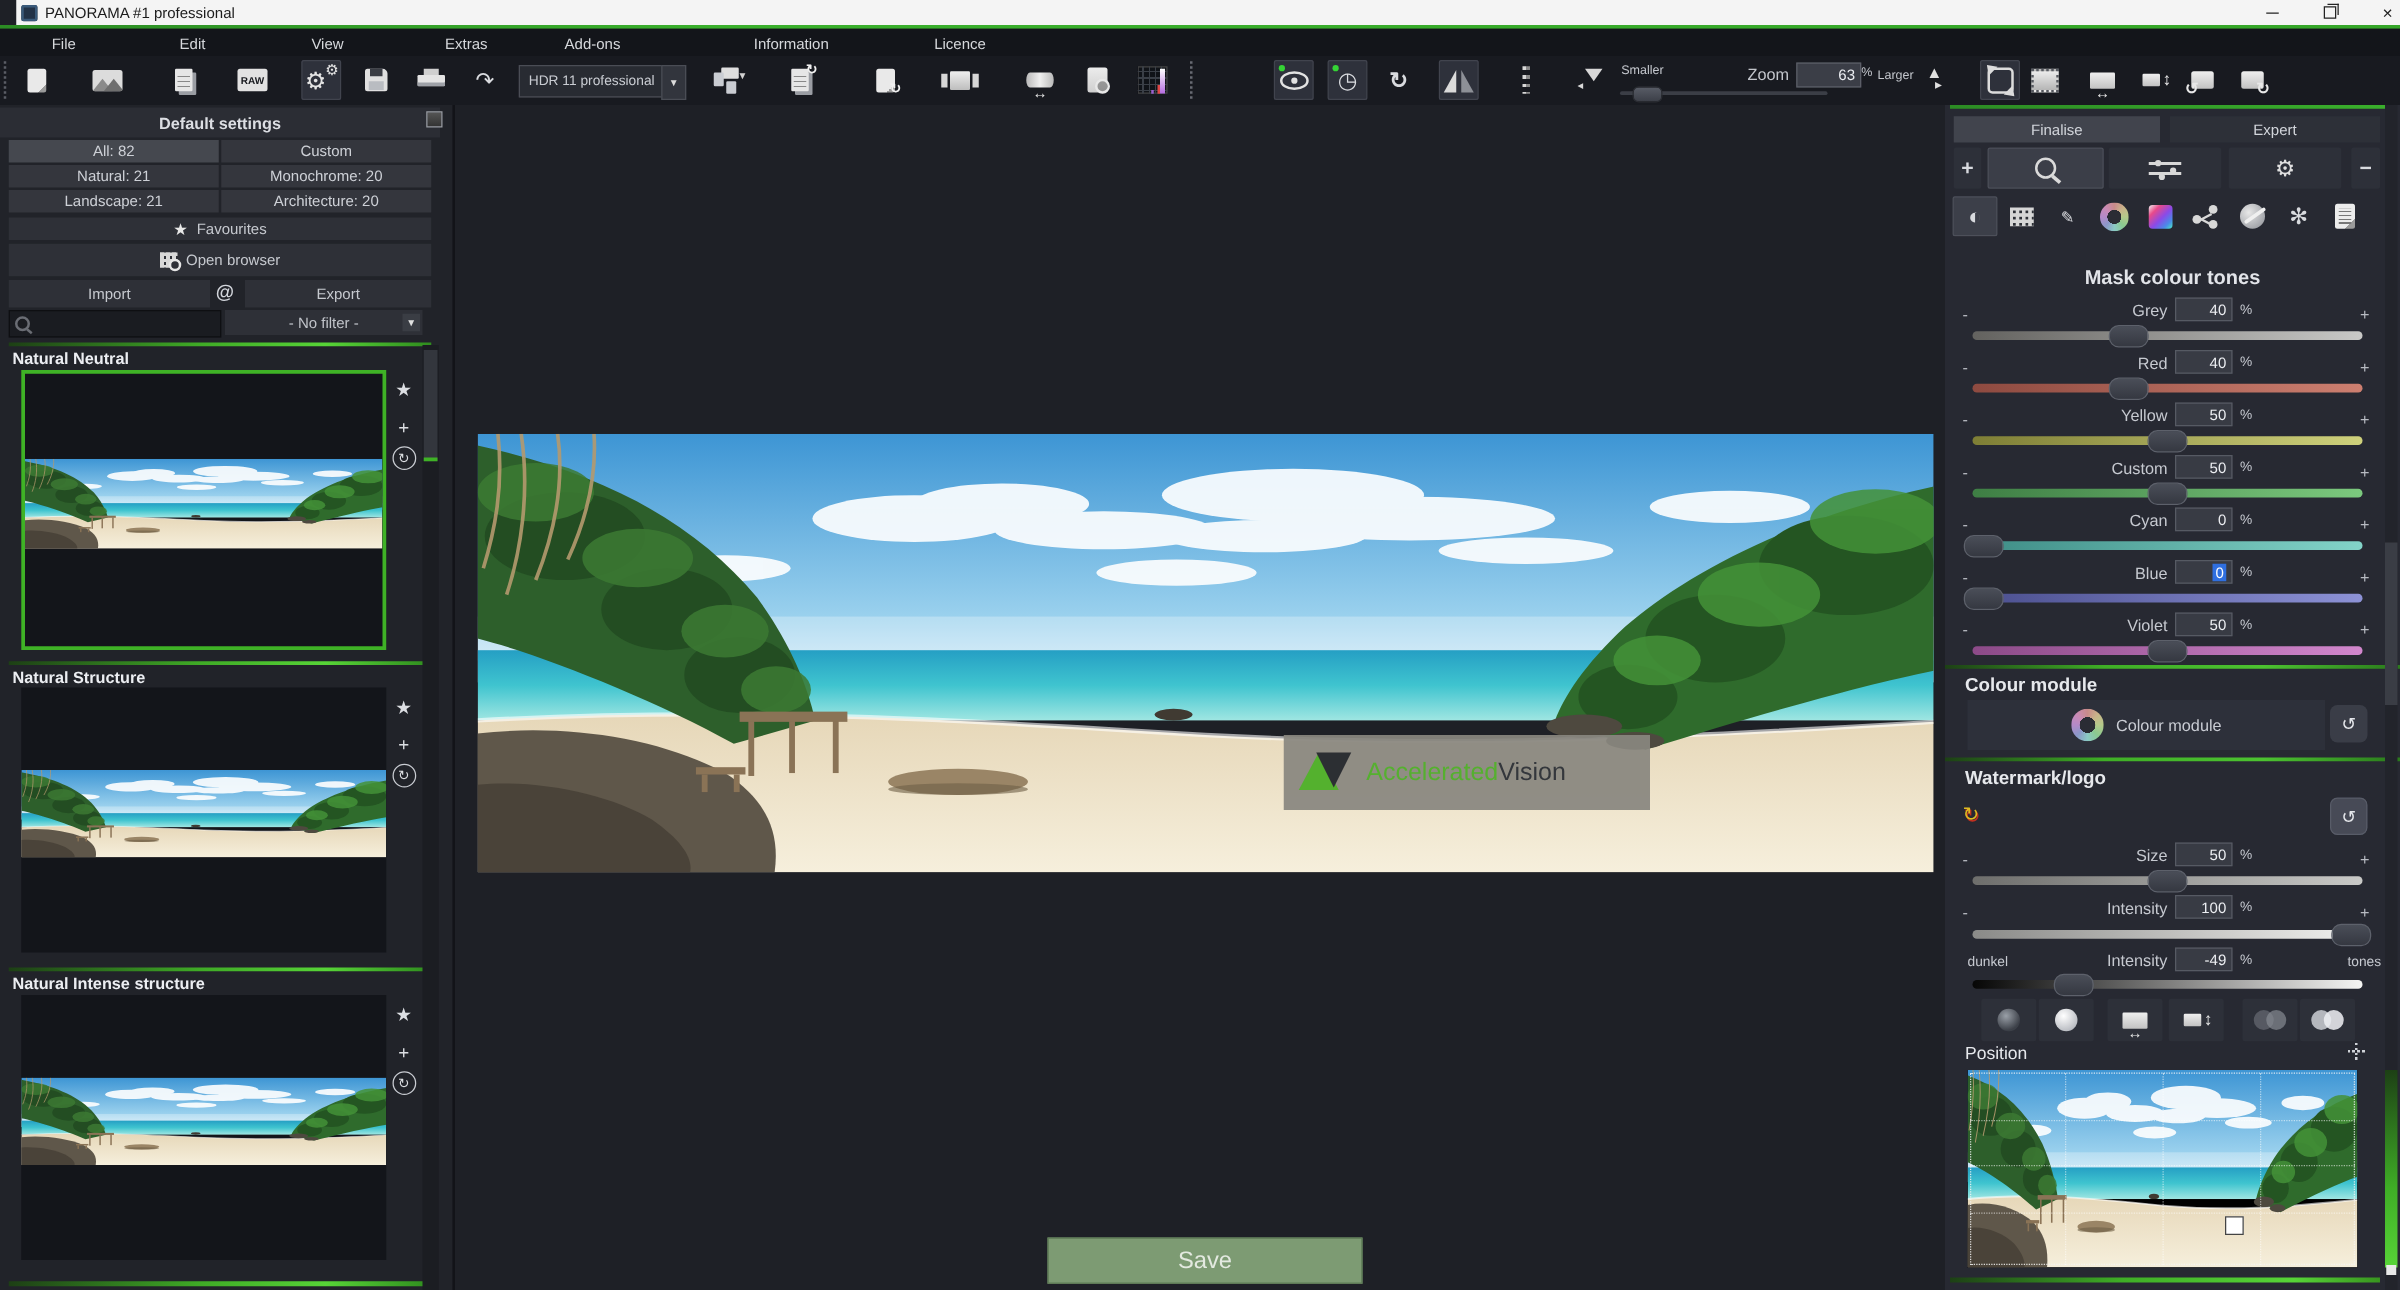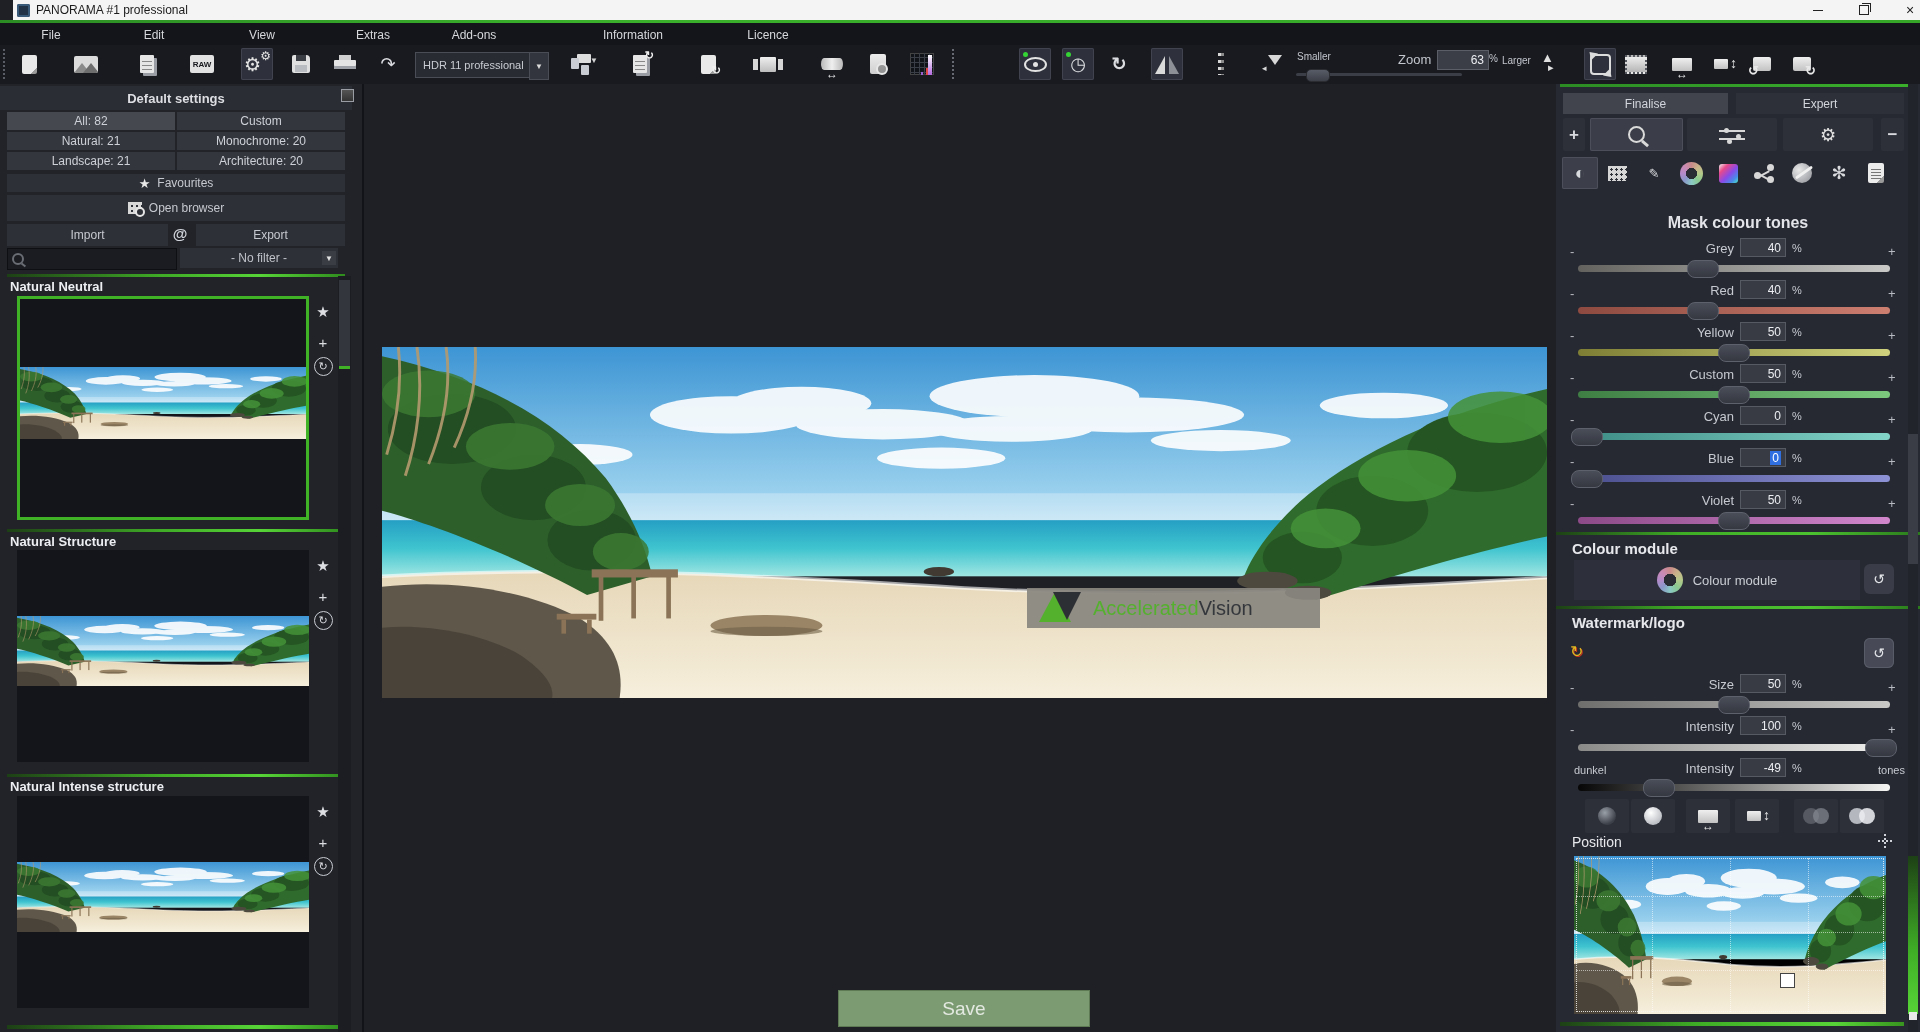"Accelerated" .wm { height: 40px -> 60px }
